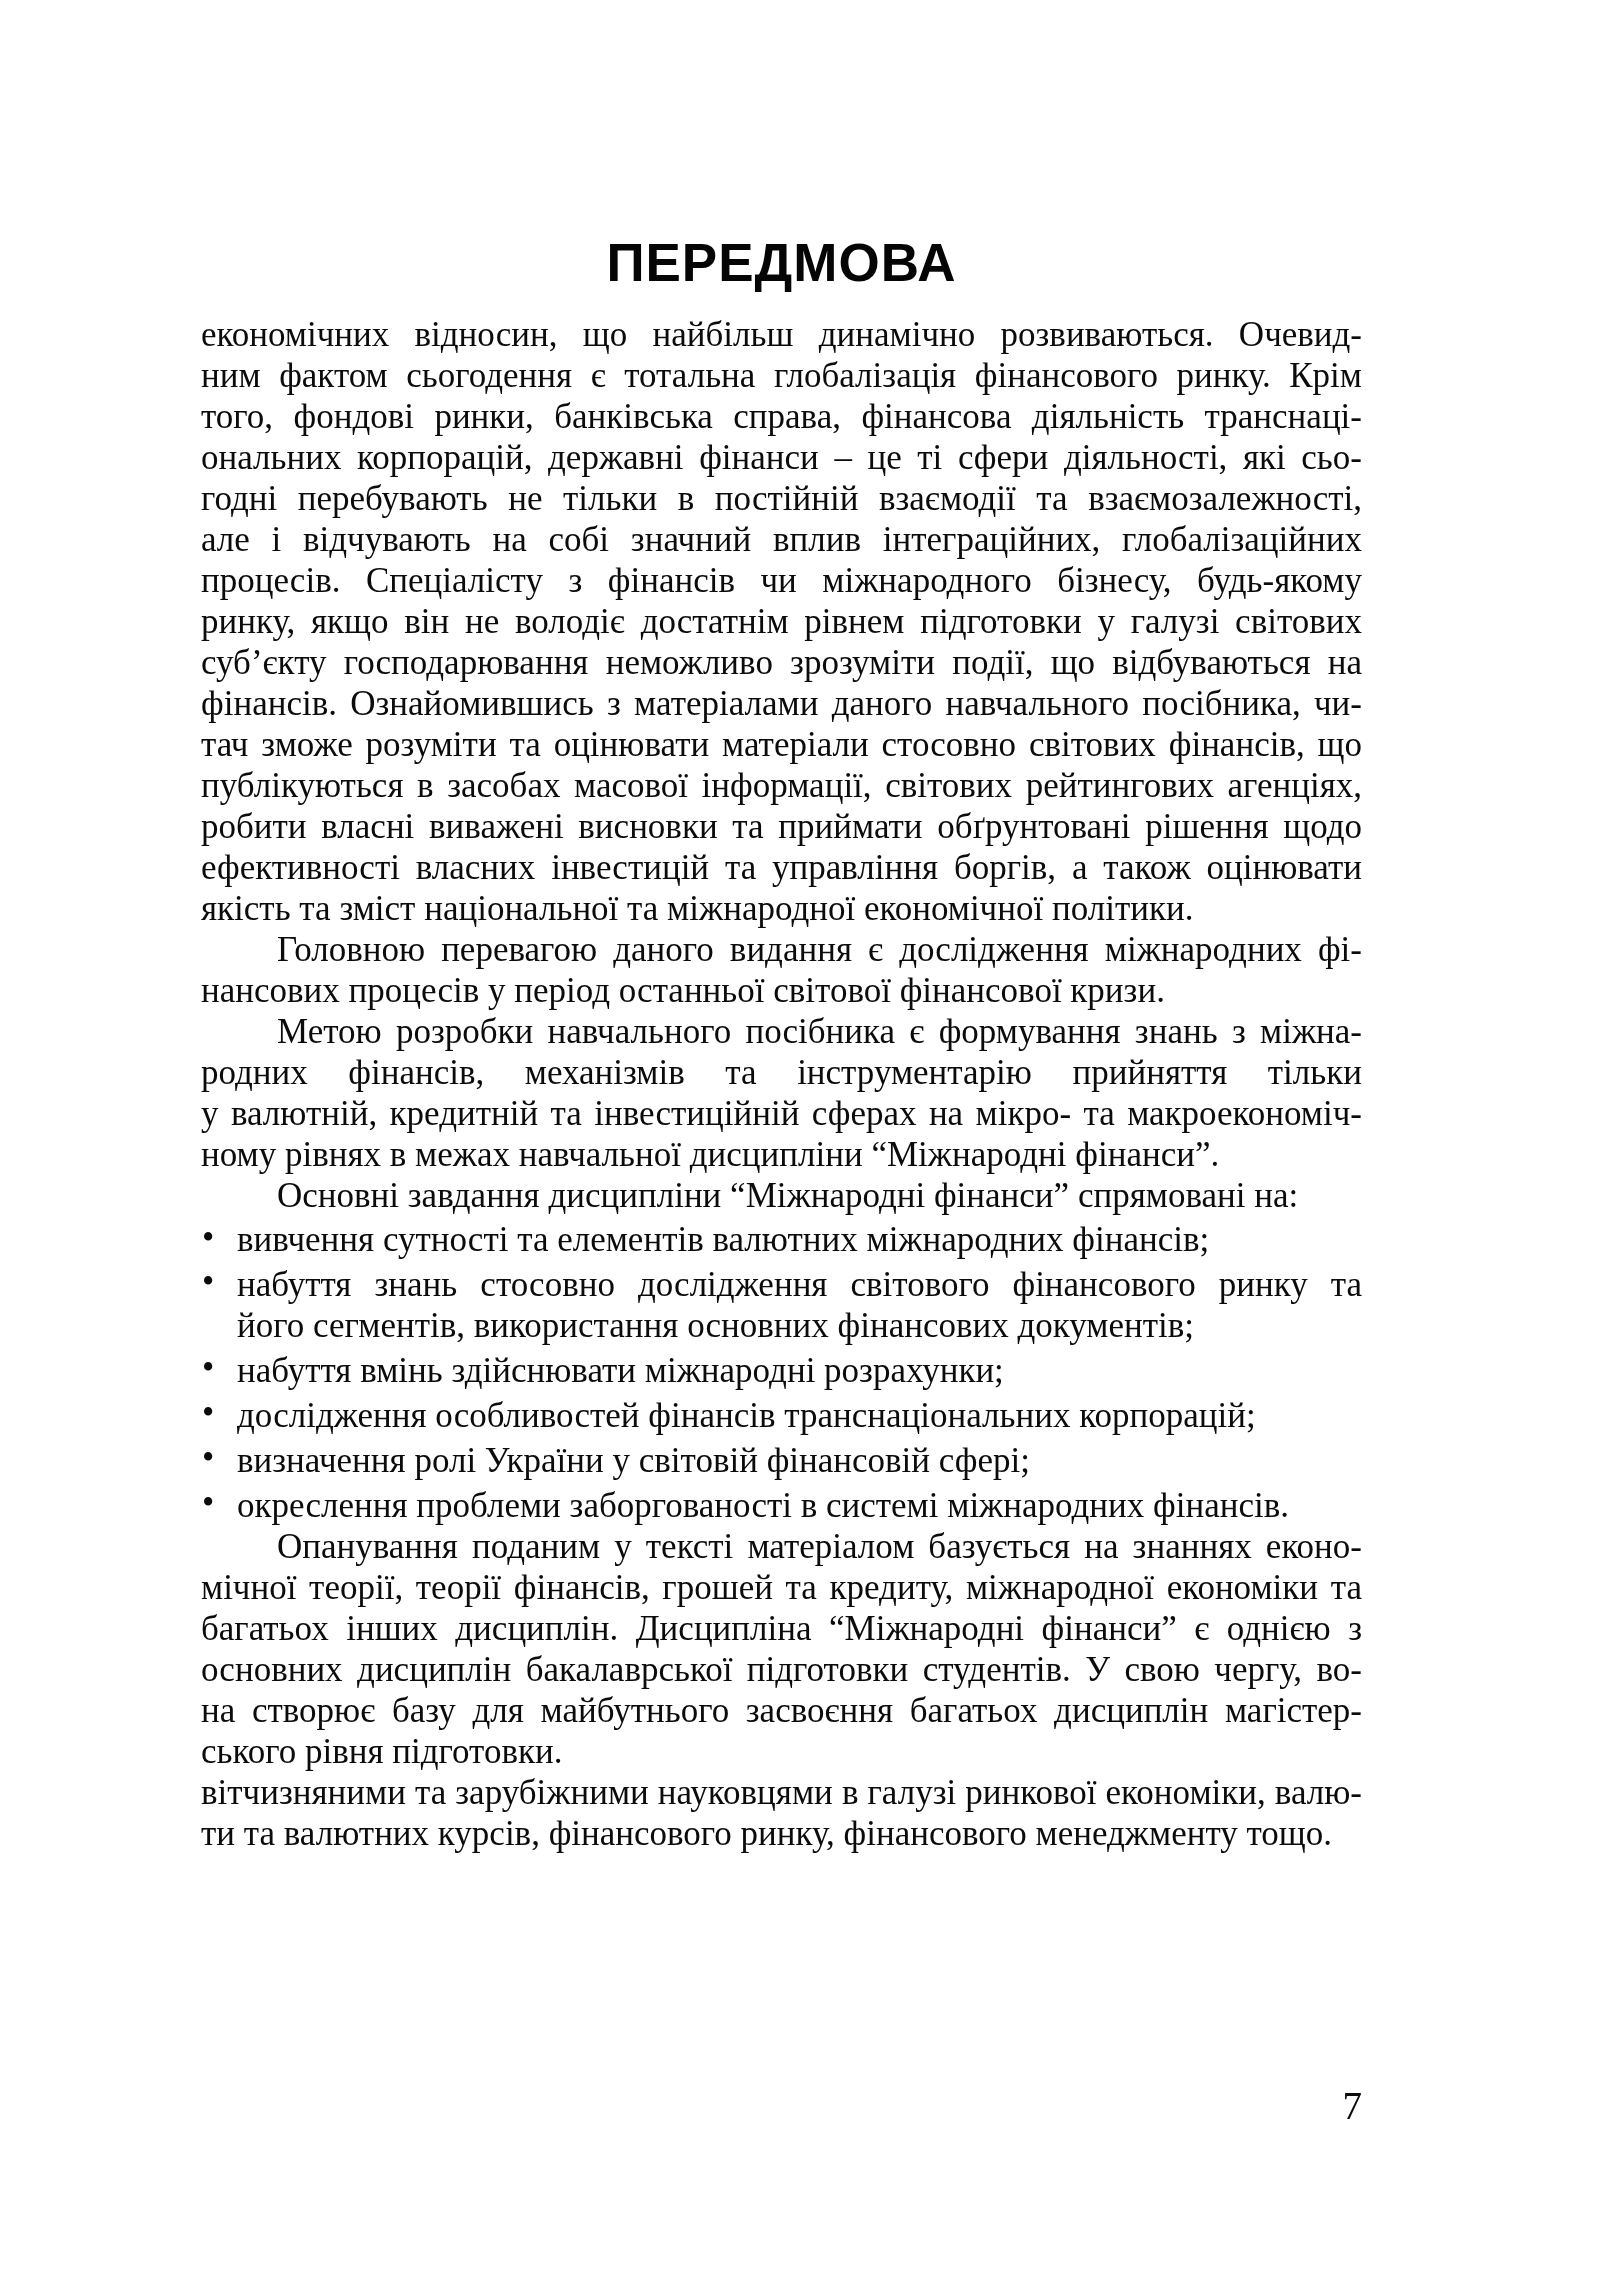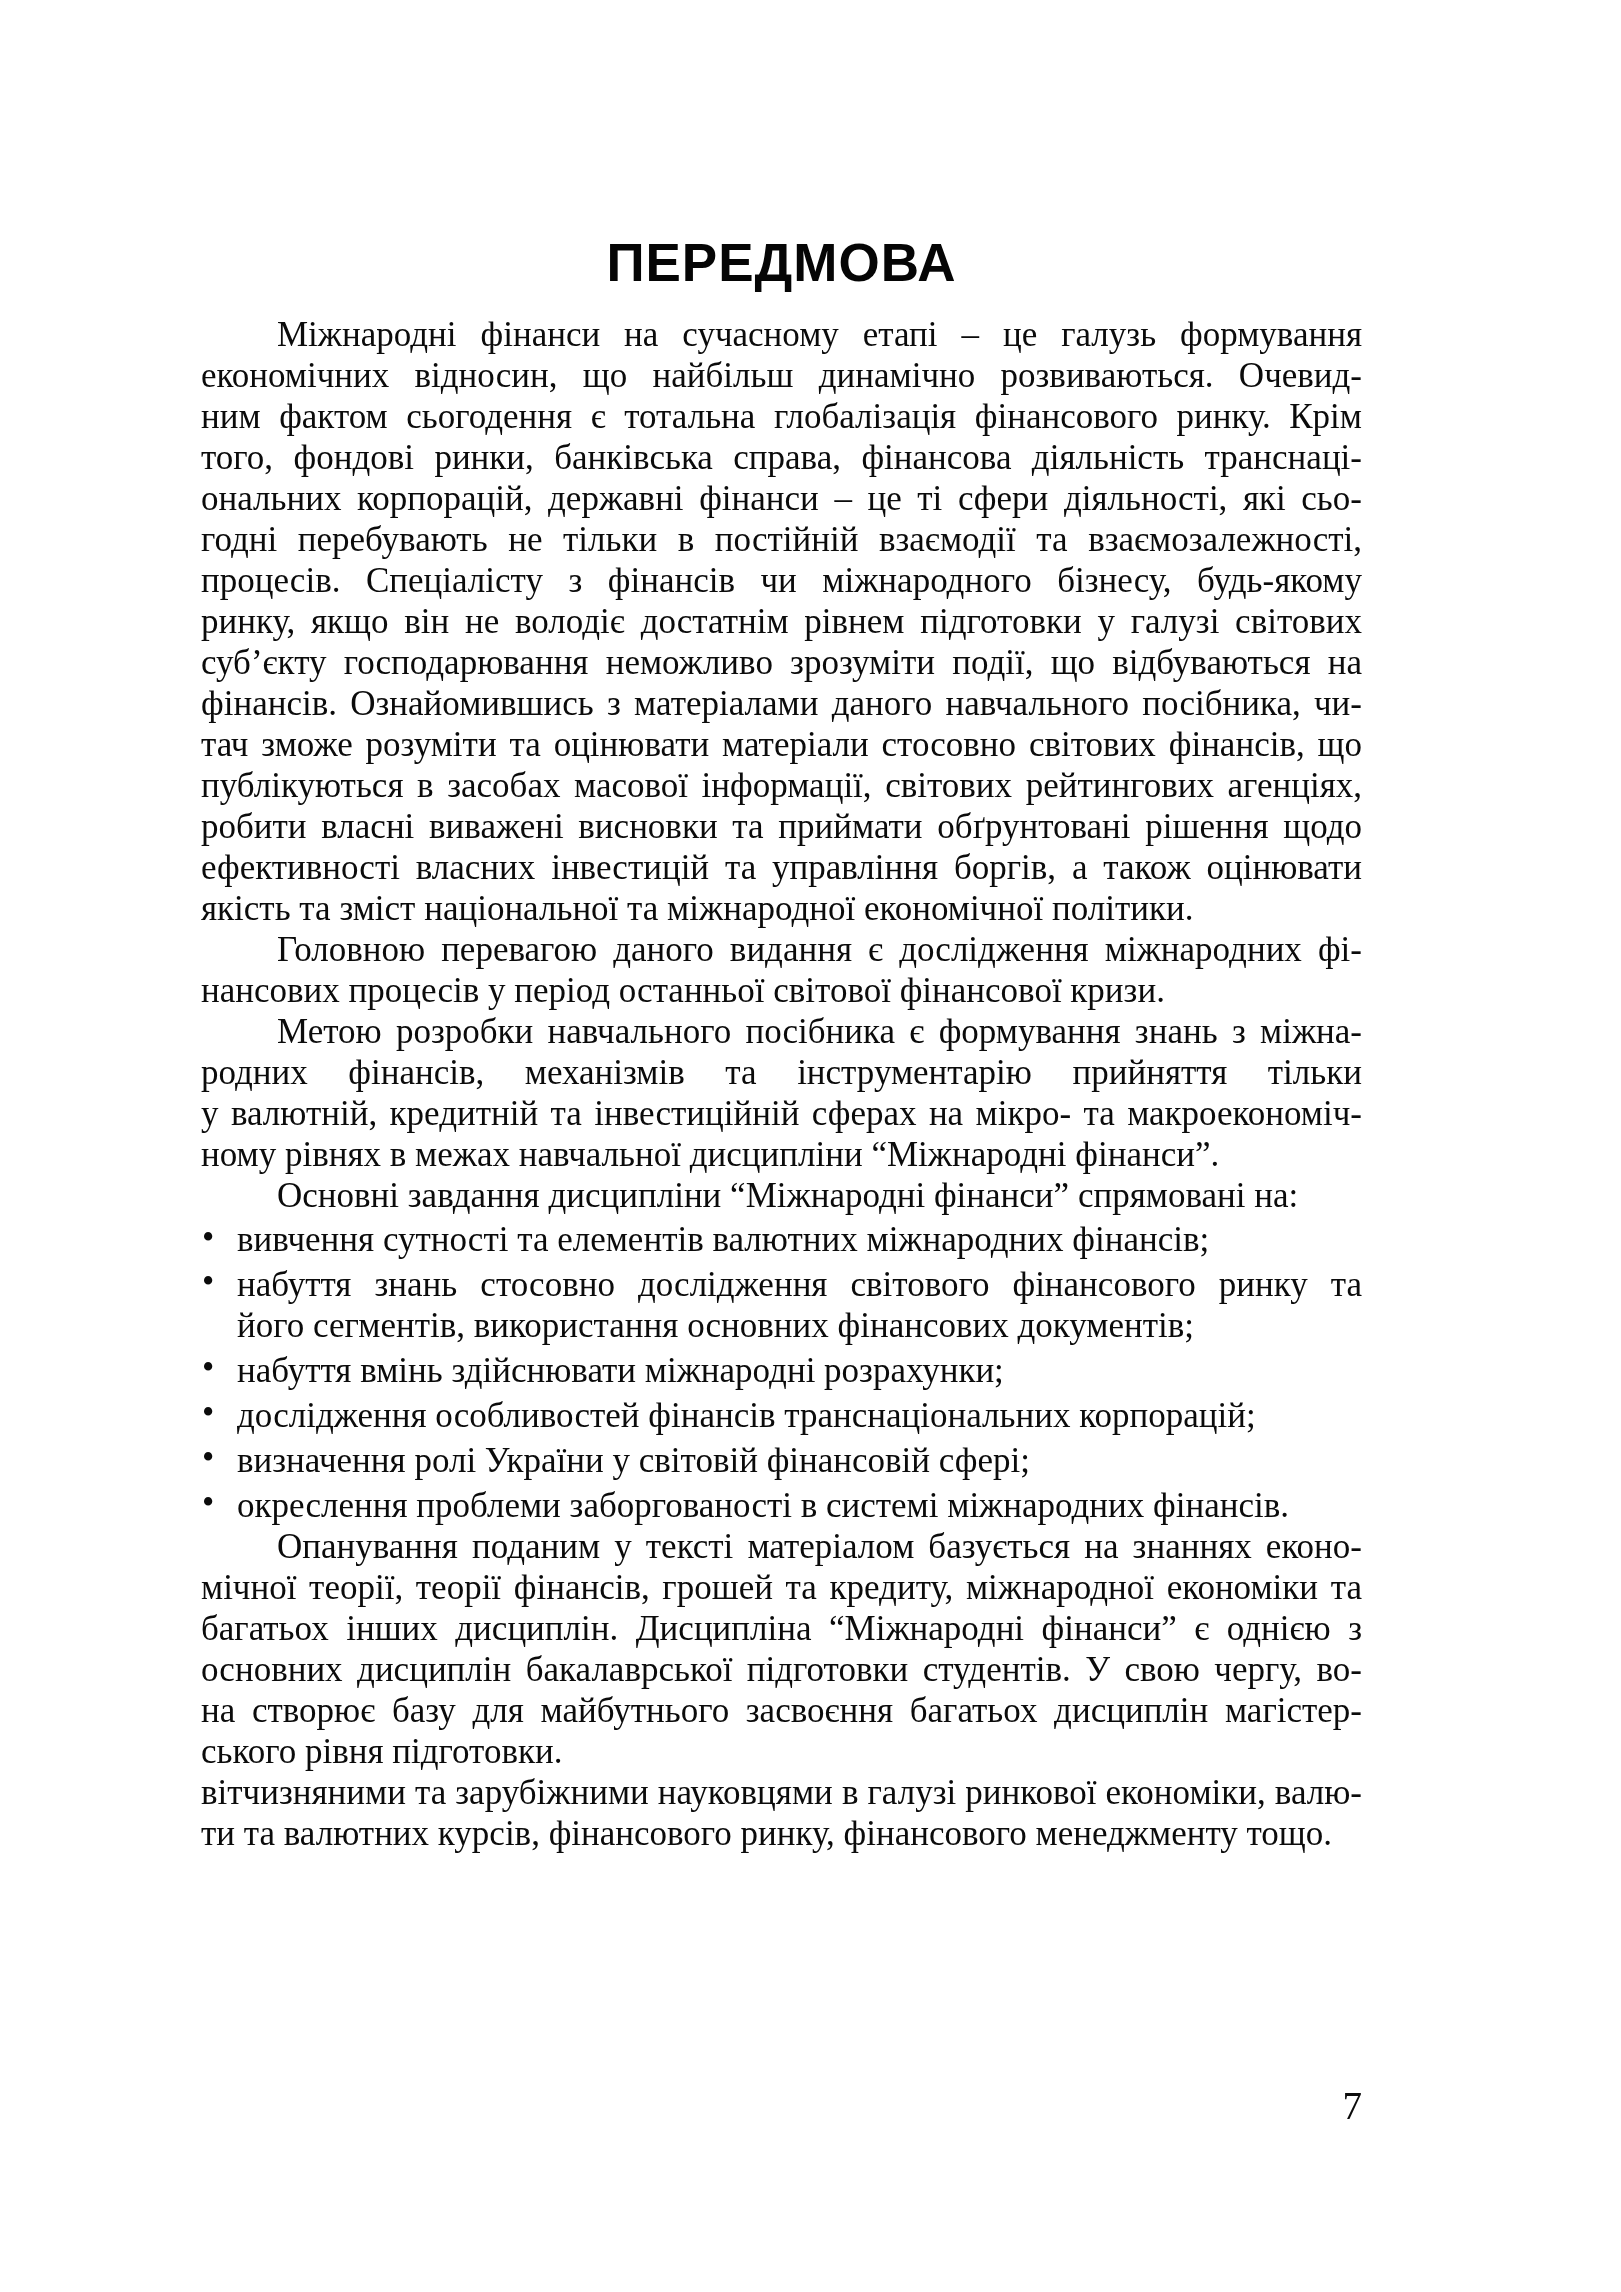"Міжнародні фінанси на сучасному етапі" div.ln { html: <div>Міжнародні фінанси на сучасному етапі – це галузь формування</div> -> none }
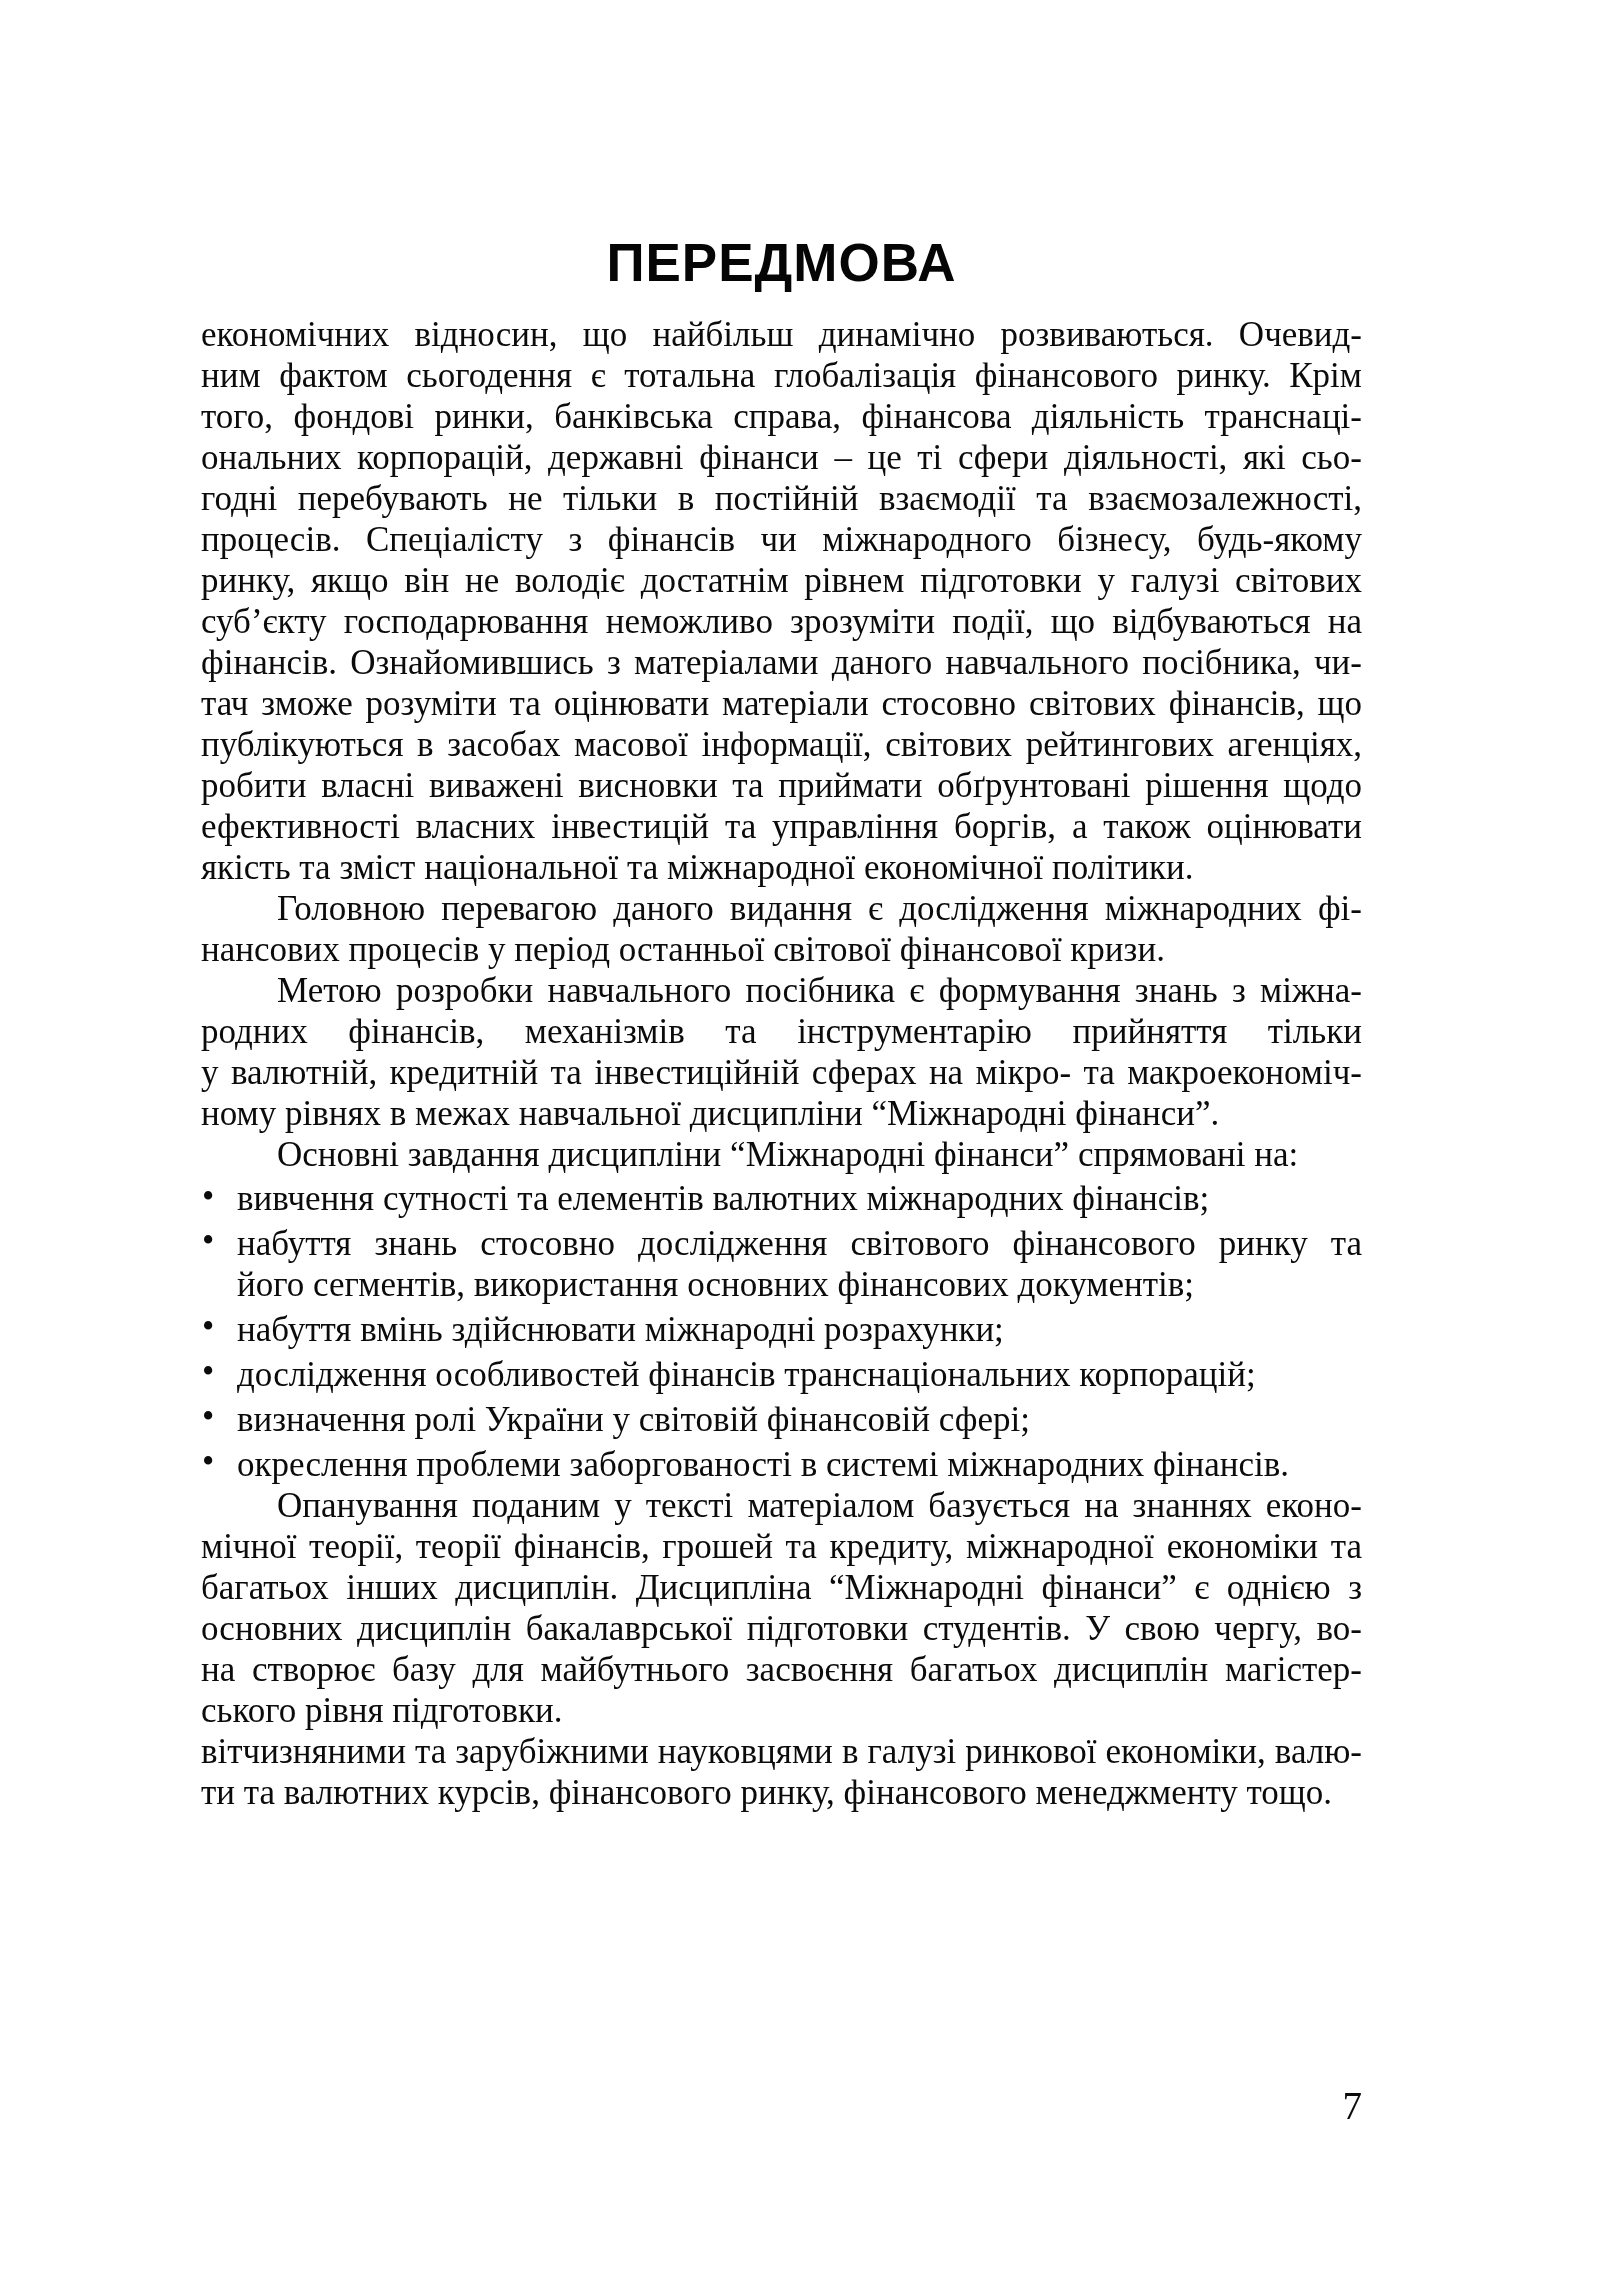"але і відчувають на собі" div.ln { html: none -> <div>але і відчувають на собі значний вплив інтеграційних, глобалізаційних</div> }
